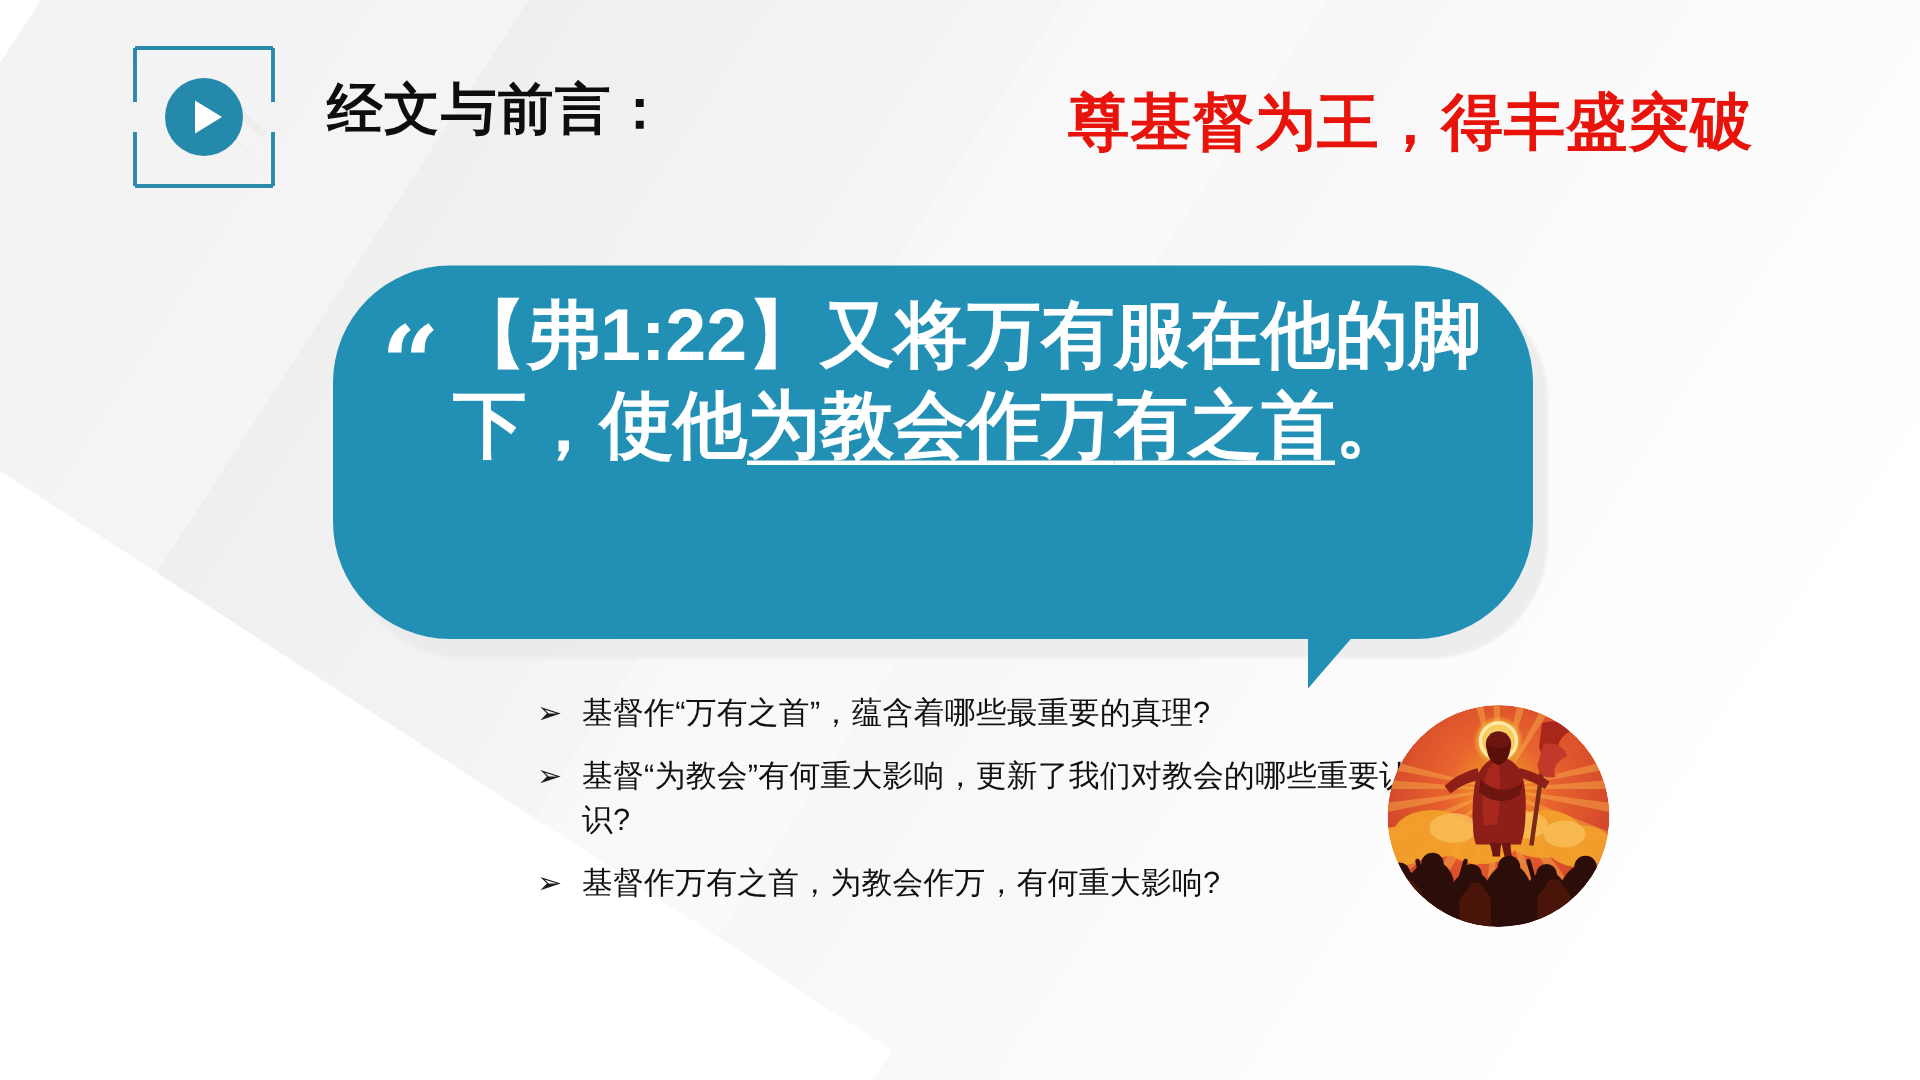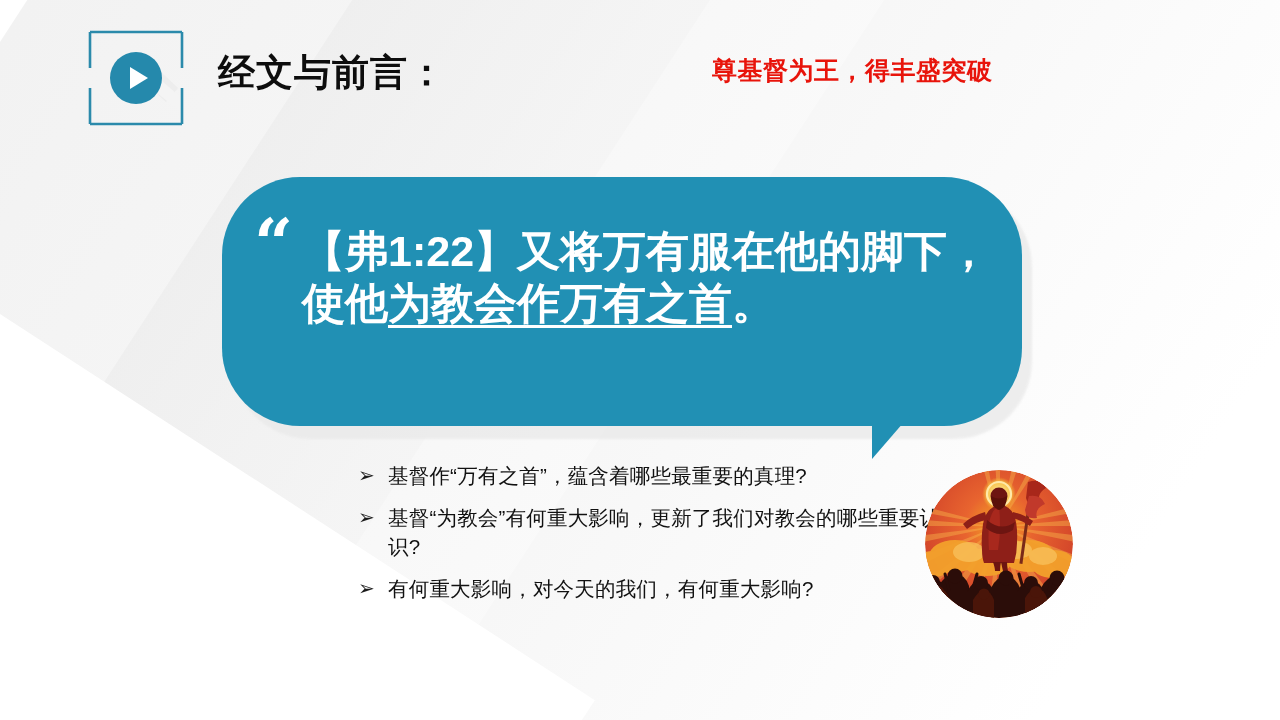"尊基督为王，得丰盛突破" .header-subtitle { font-size: 25px -> 41px }
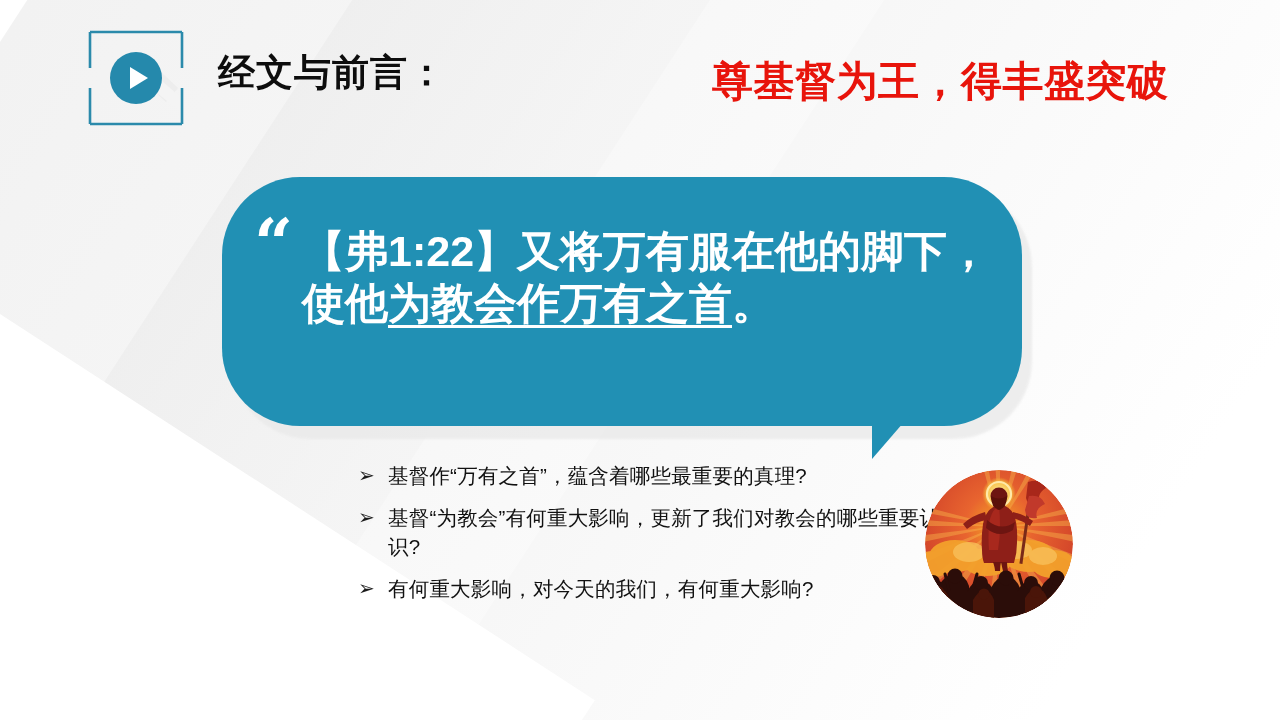"【弗1:22】又将万有服在他的脚下，使他为教会作万有之首。" .quote-text { font-size: 43px -> 49px; margin-top: 30px -> none }
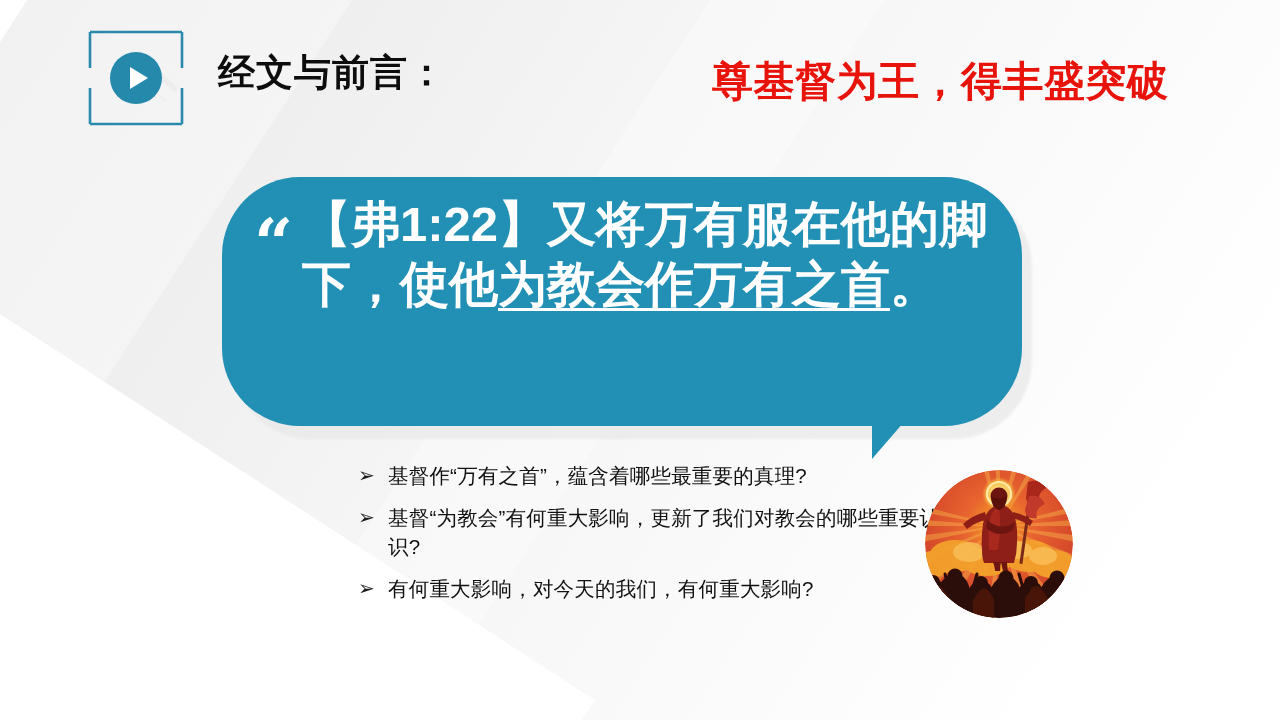"有何重大影响，对今天的我们，有何重大影响?" span.bullet-text { text: 有何重大影响，对今天的我们 -> 基督作万有之首，为教会作万 }
